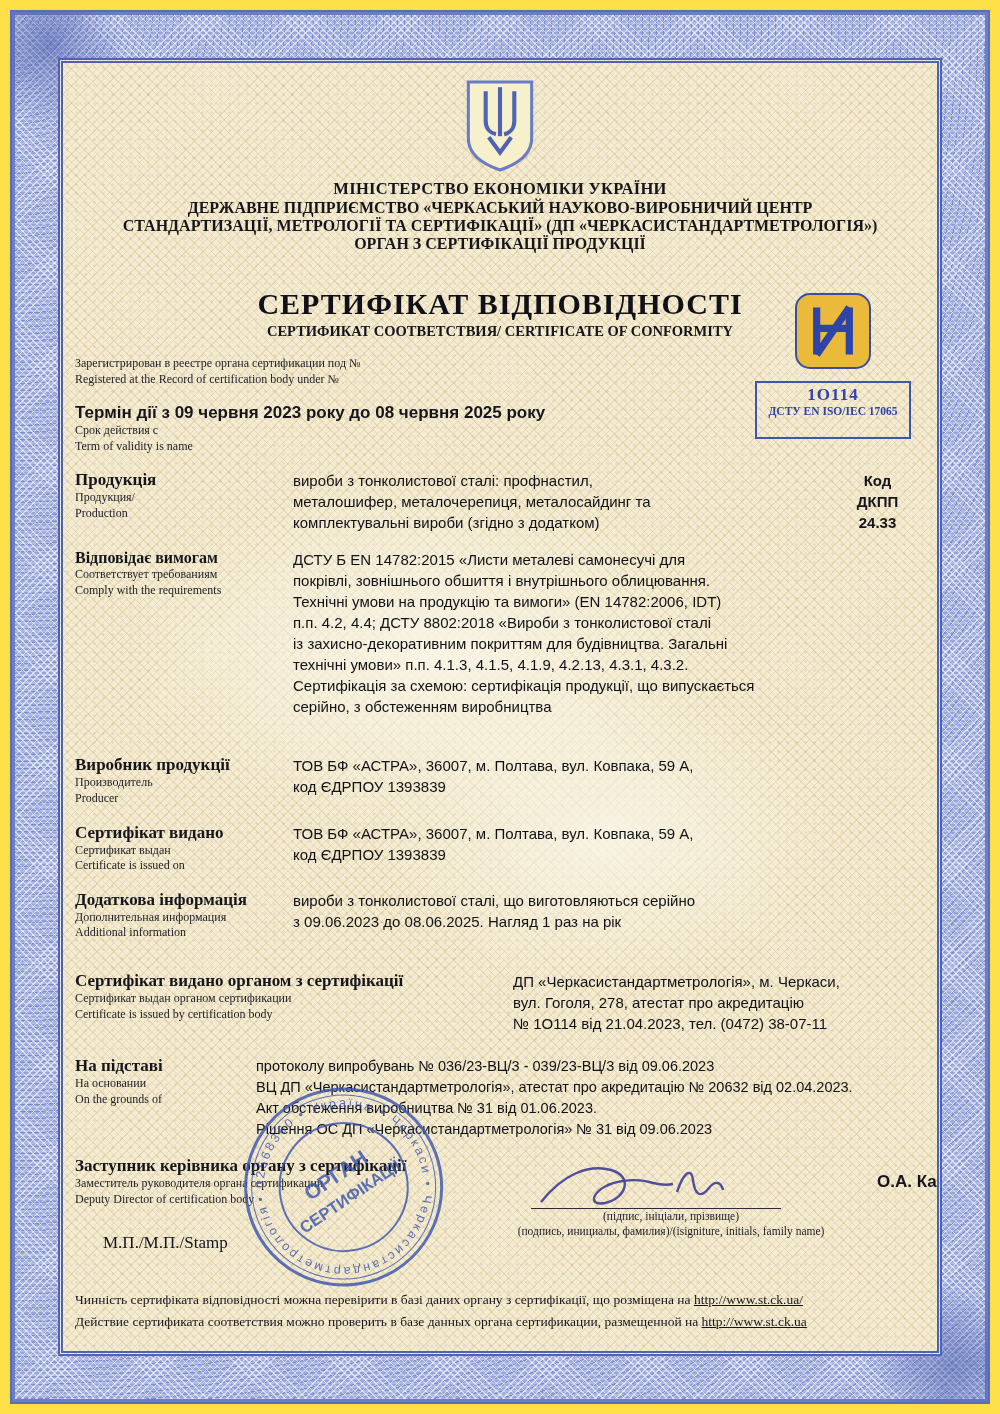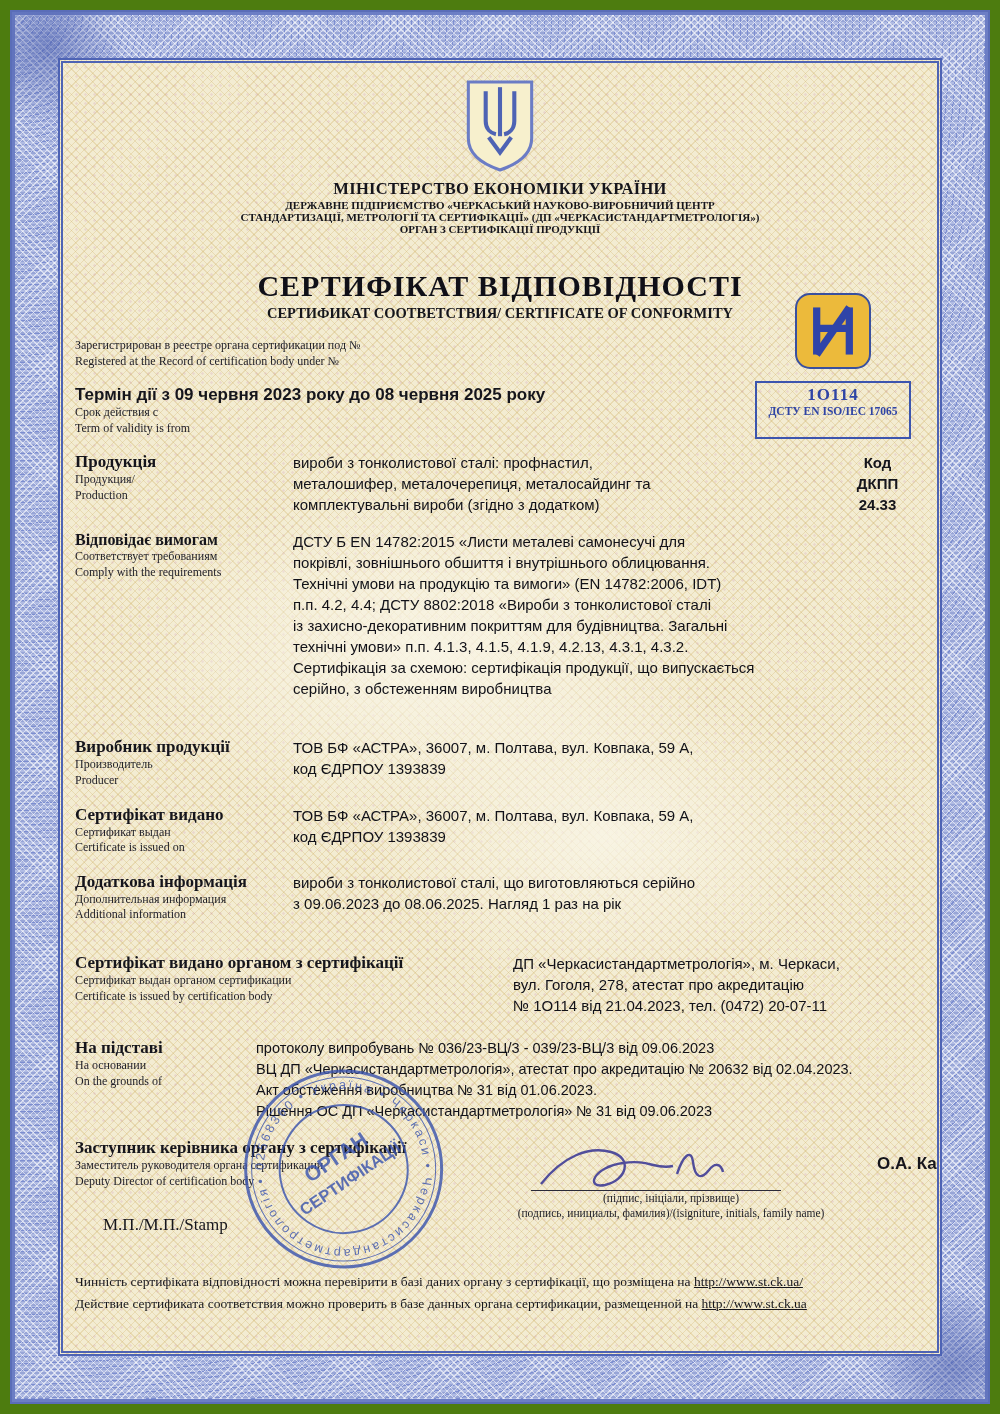"МІНІСТЕРСТВО ЕКОНОМІКИ УКРАЇНИ" .page { background: #4d7c0f -> #fde047 }
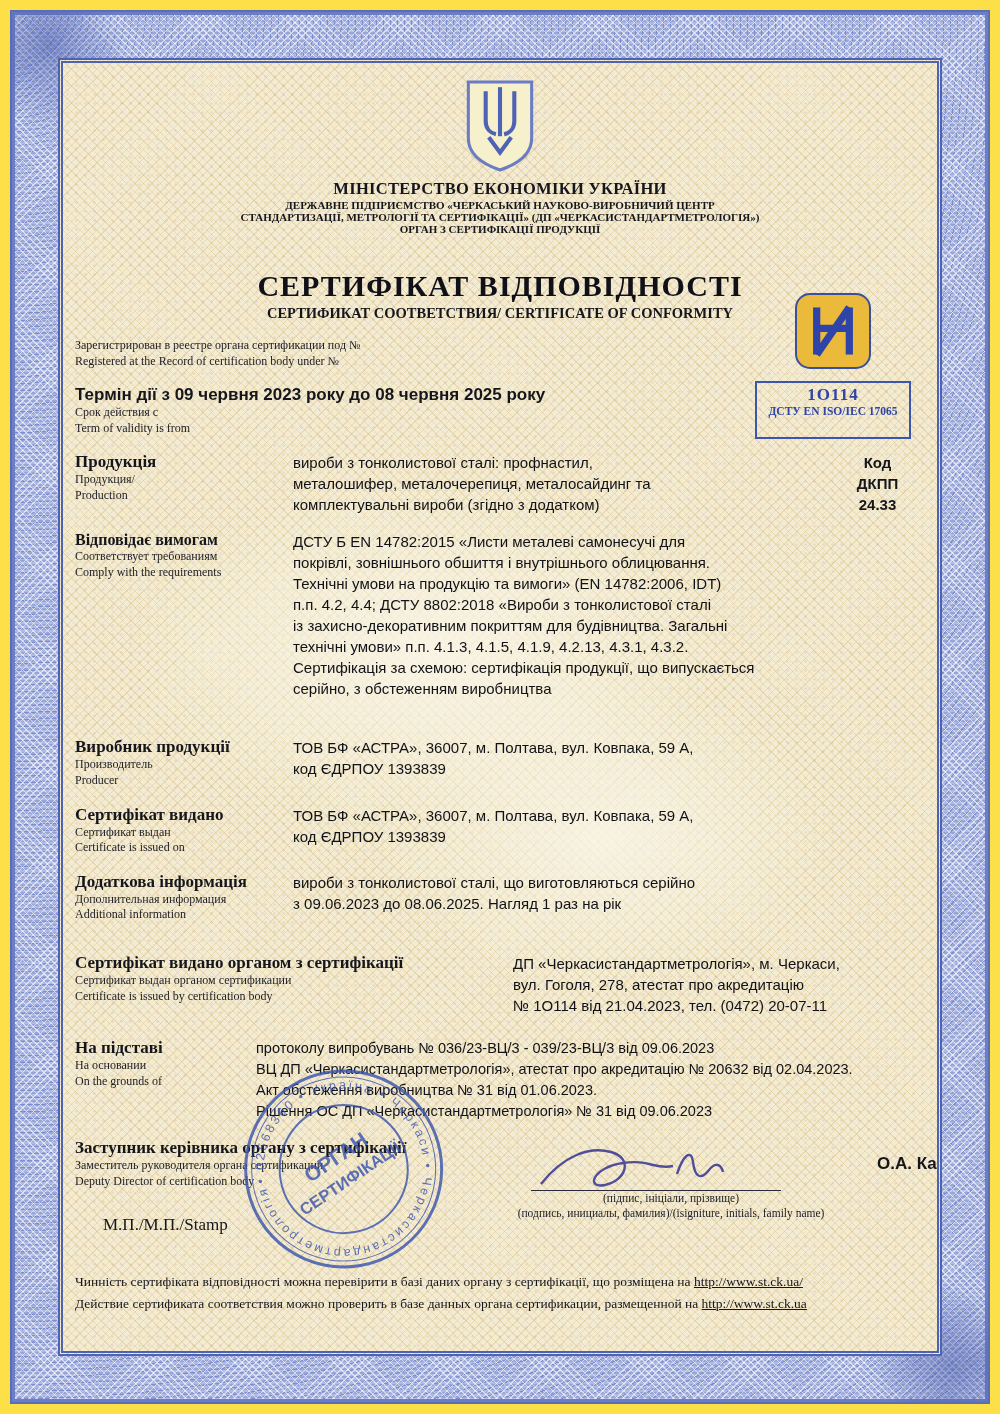"ДЕРЖАВНЕ ПІДПРИЄМСТВО «ЧЕРКАСЬКИЙ" .hdr .h2 { font-size: 11px -> 16px }
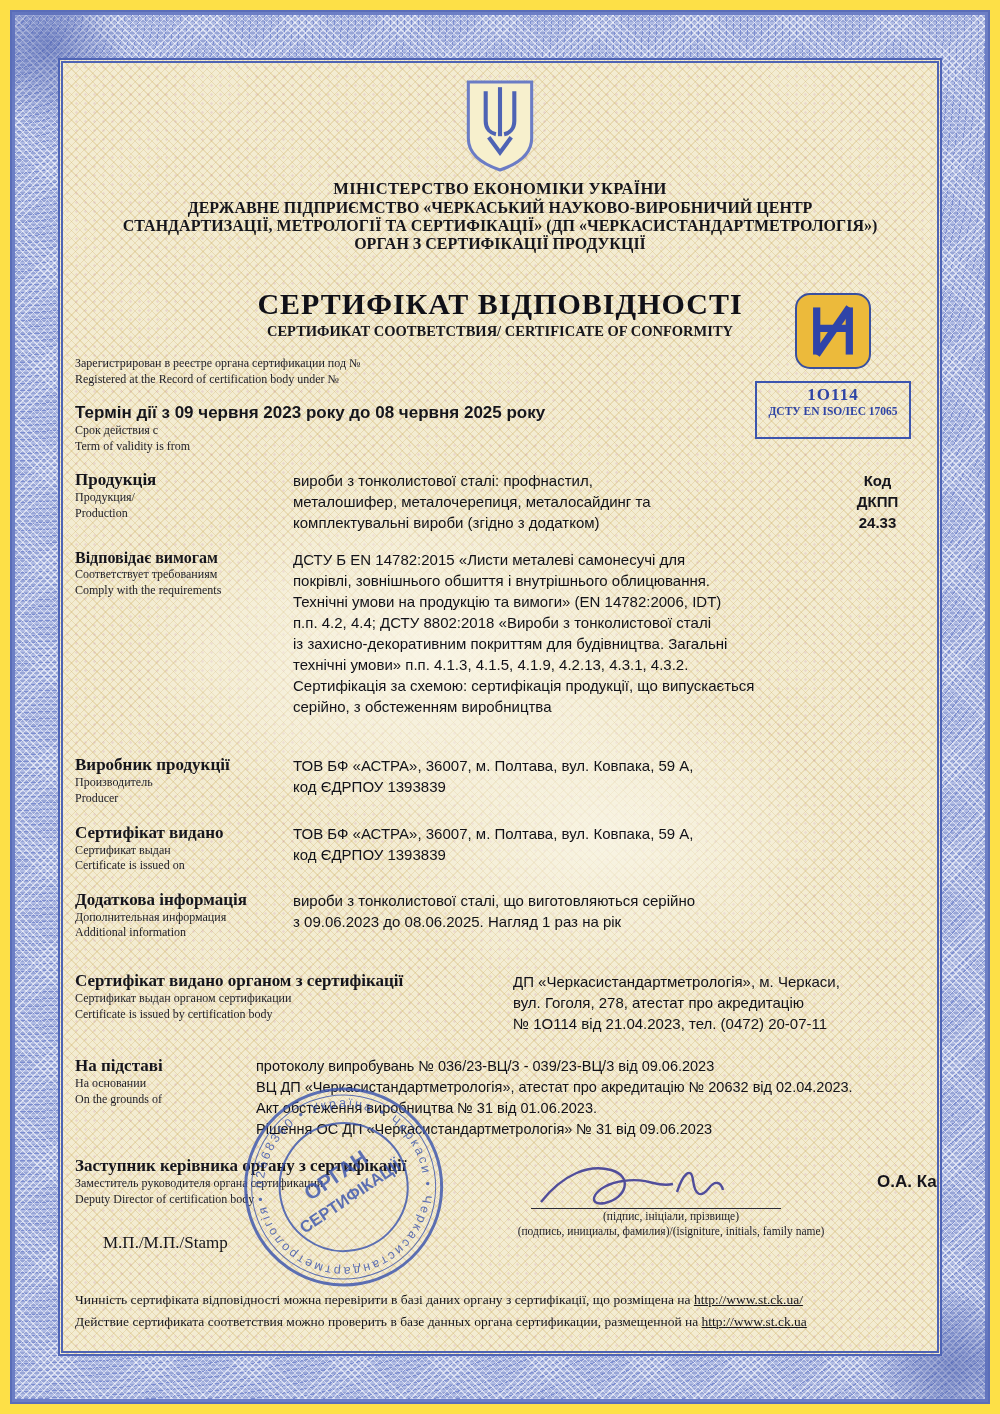"Term of validity is from" div.small { text: from -> name }
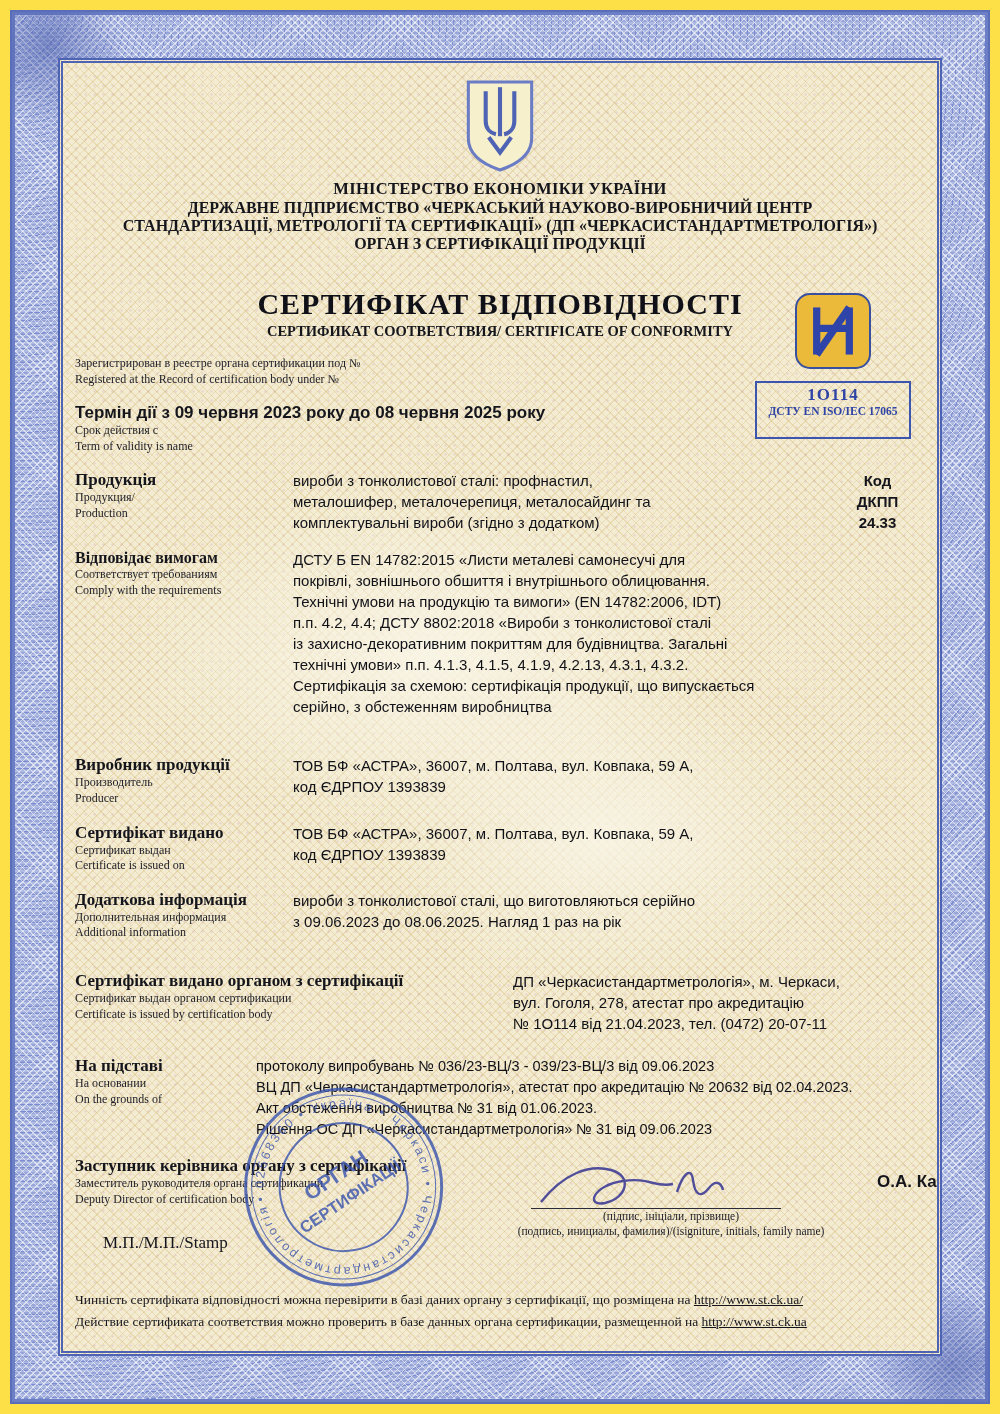"ДП «Черкасистандартметрологія», м." div.val { text: 20-07-11 -> 38-07-11 }
